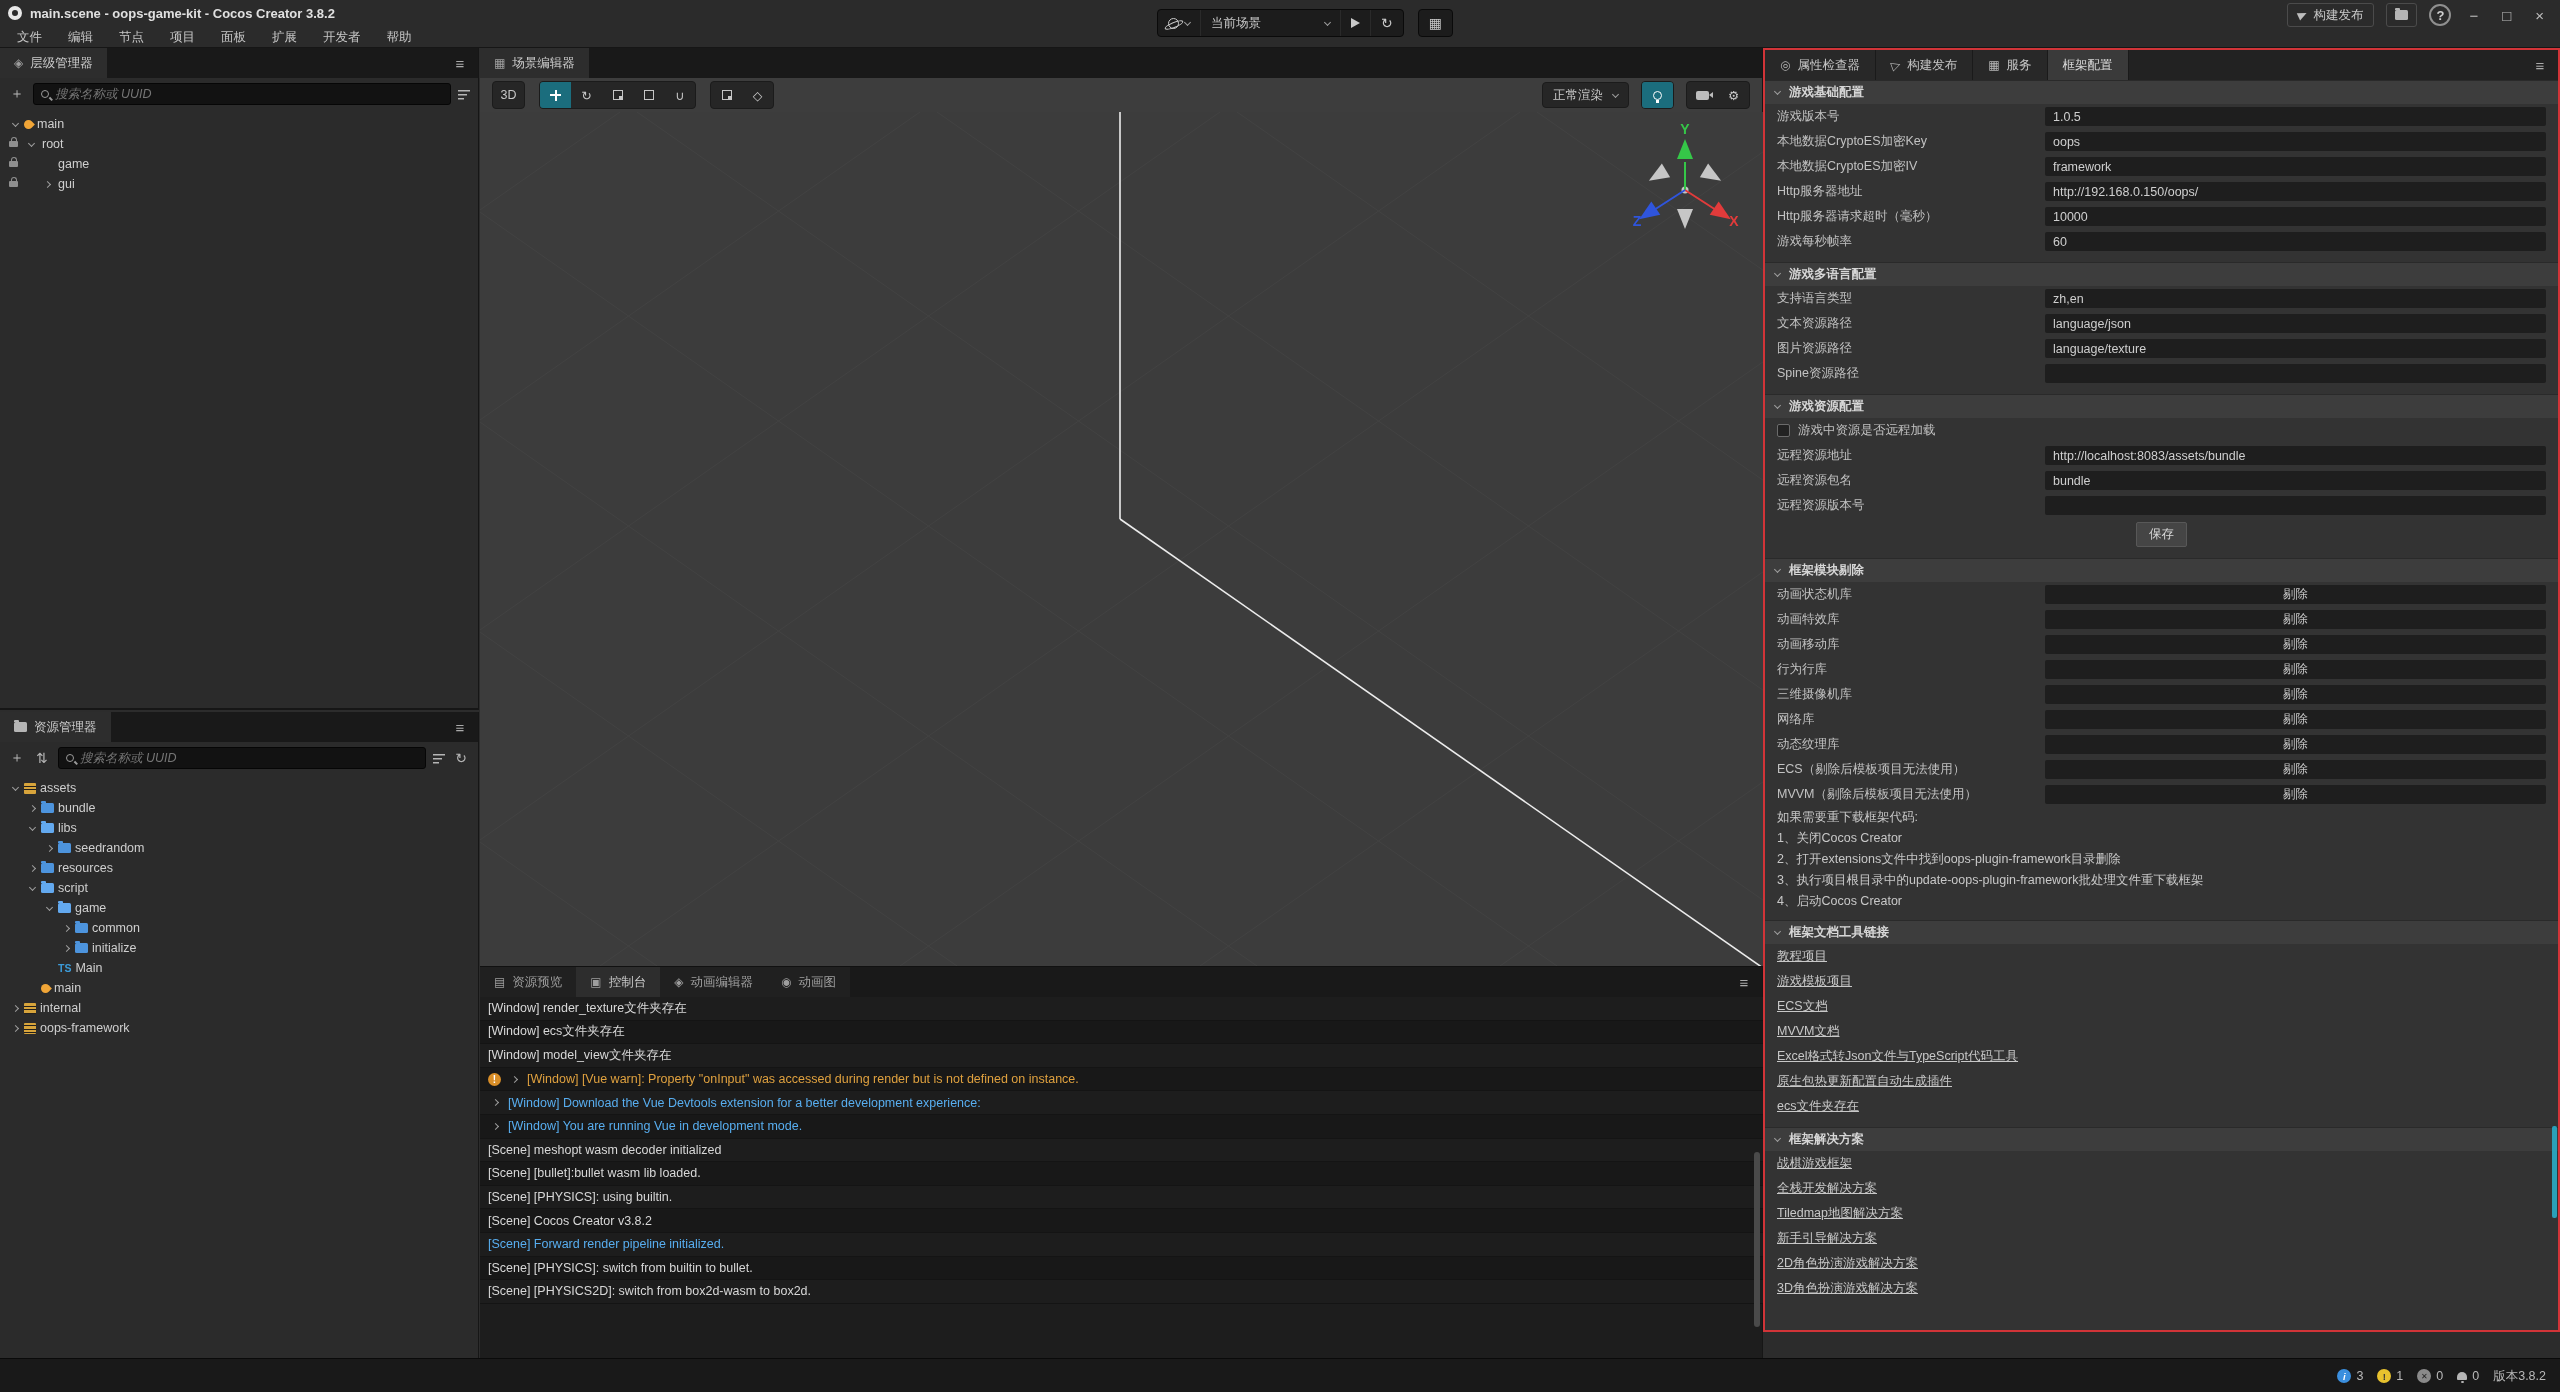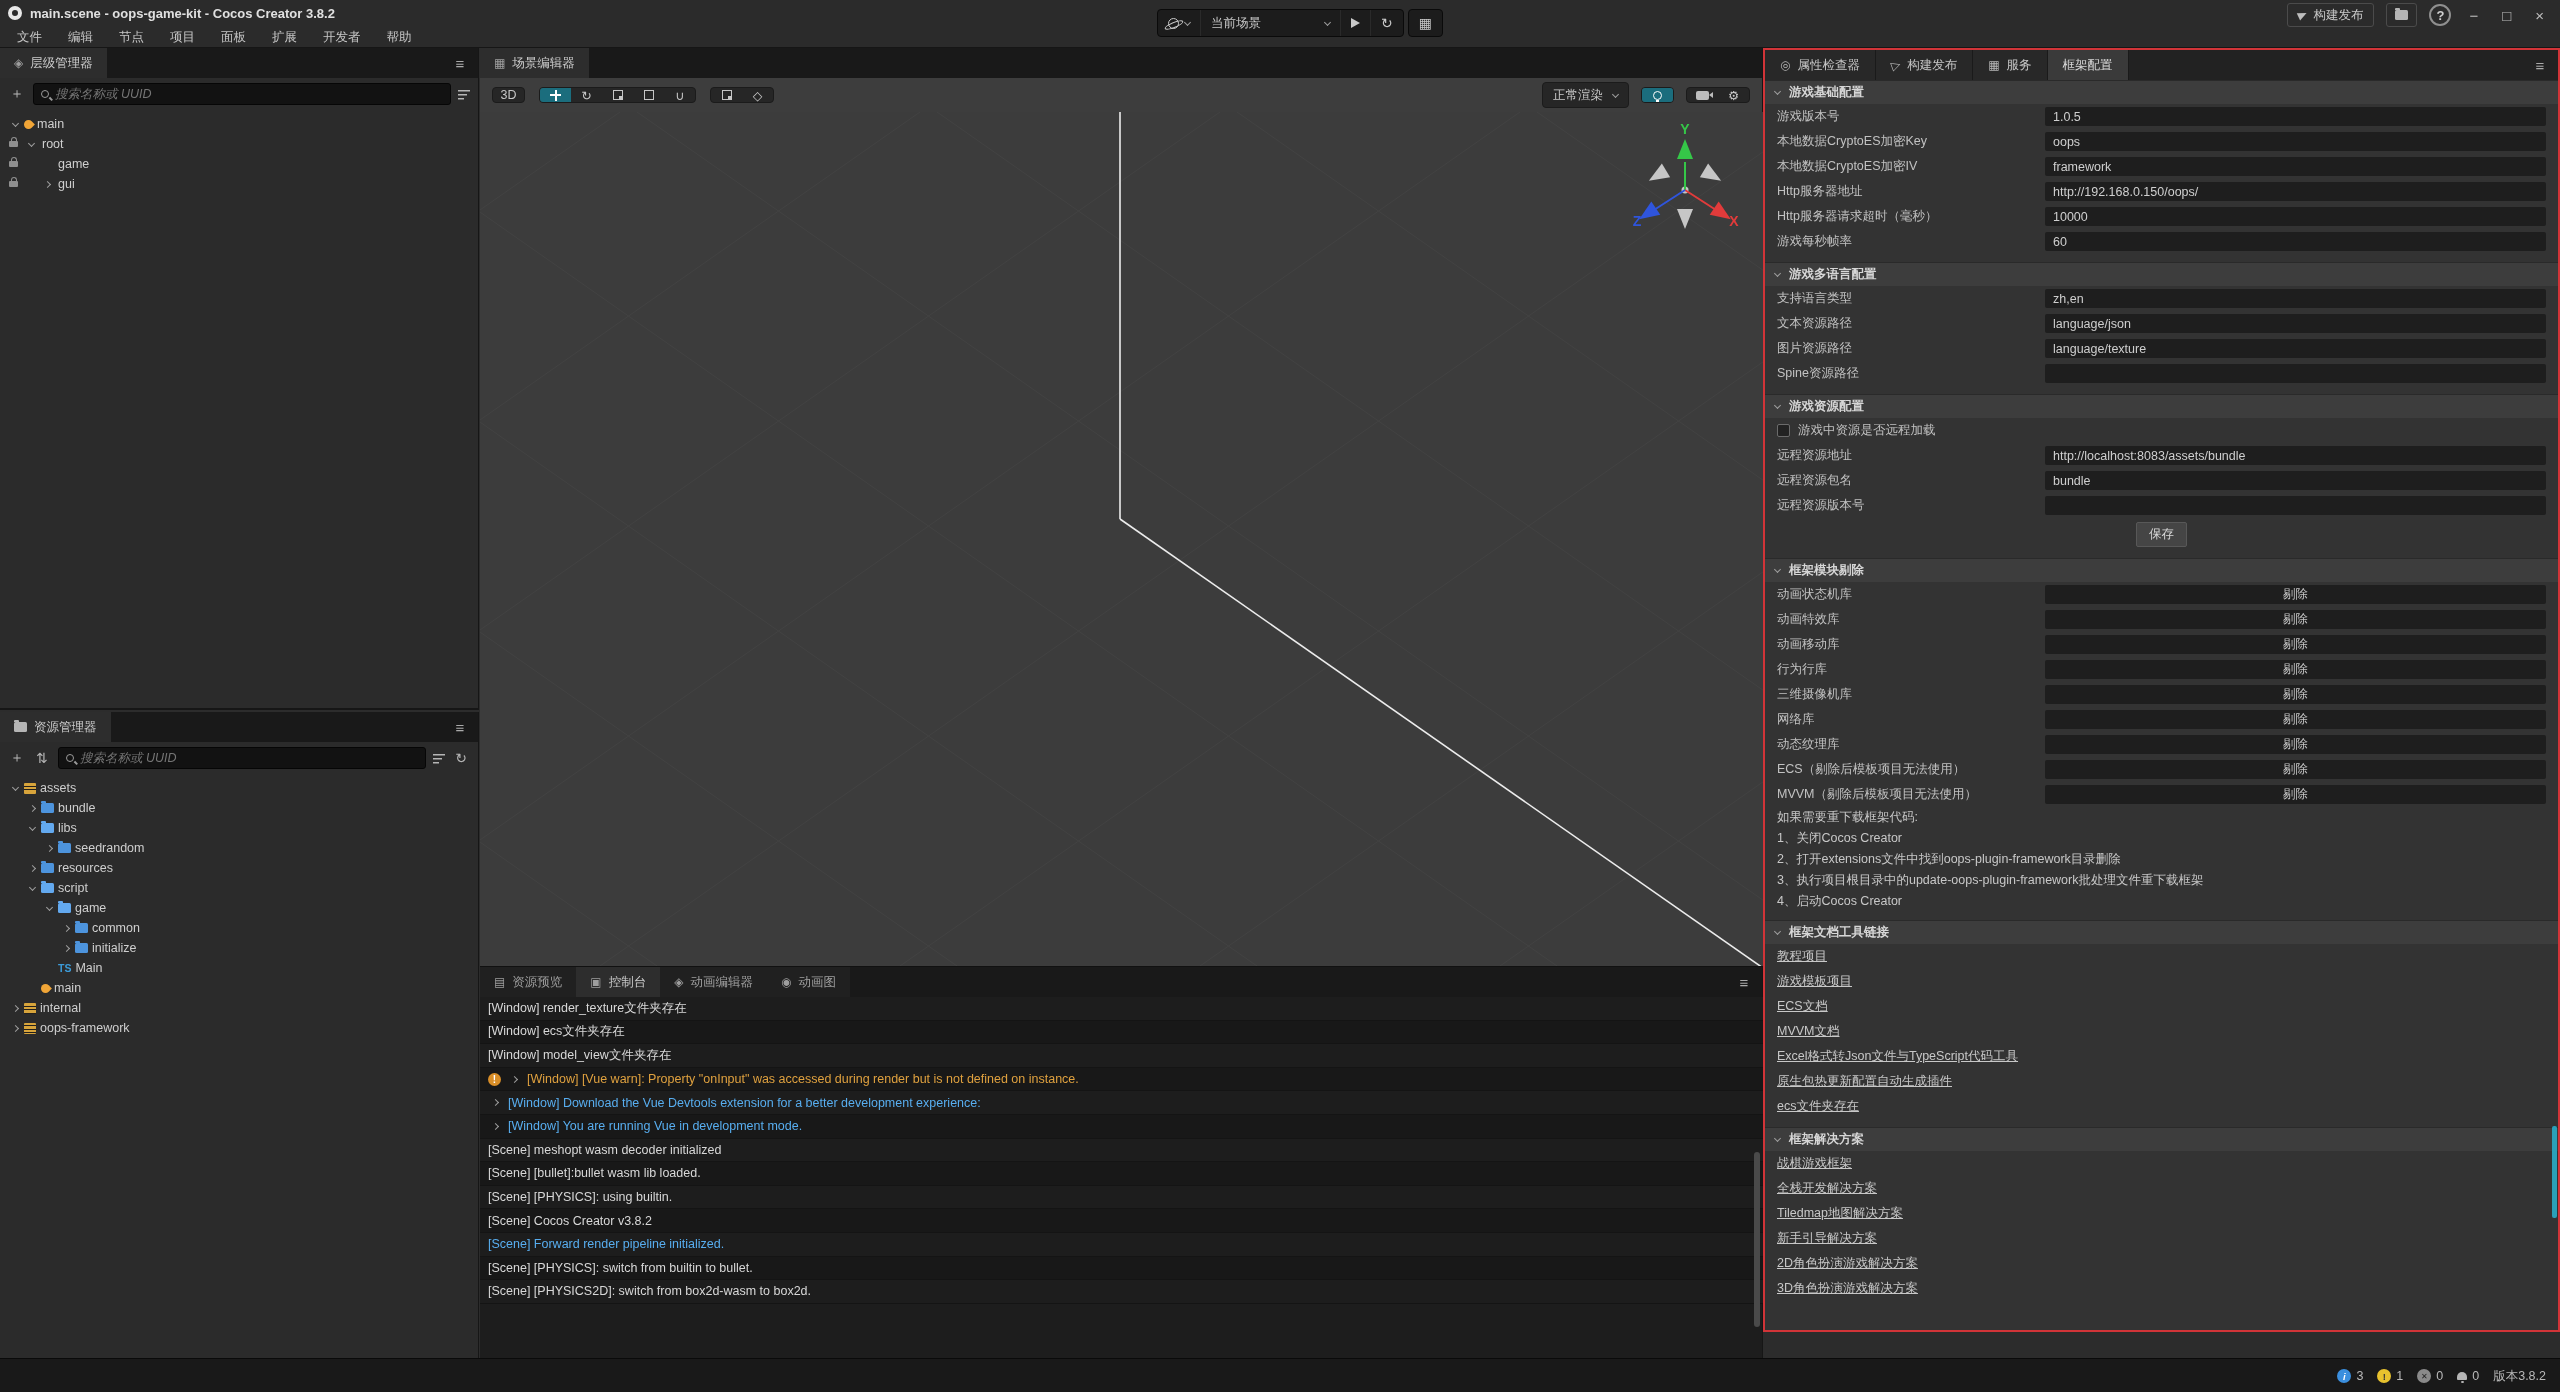"当前场景" #top-toolbar { gap: 4px -> 14px }
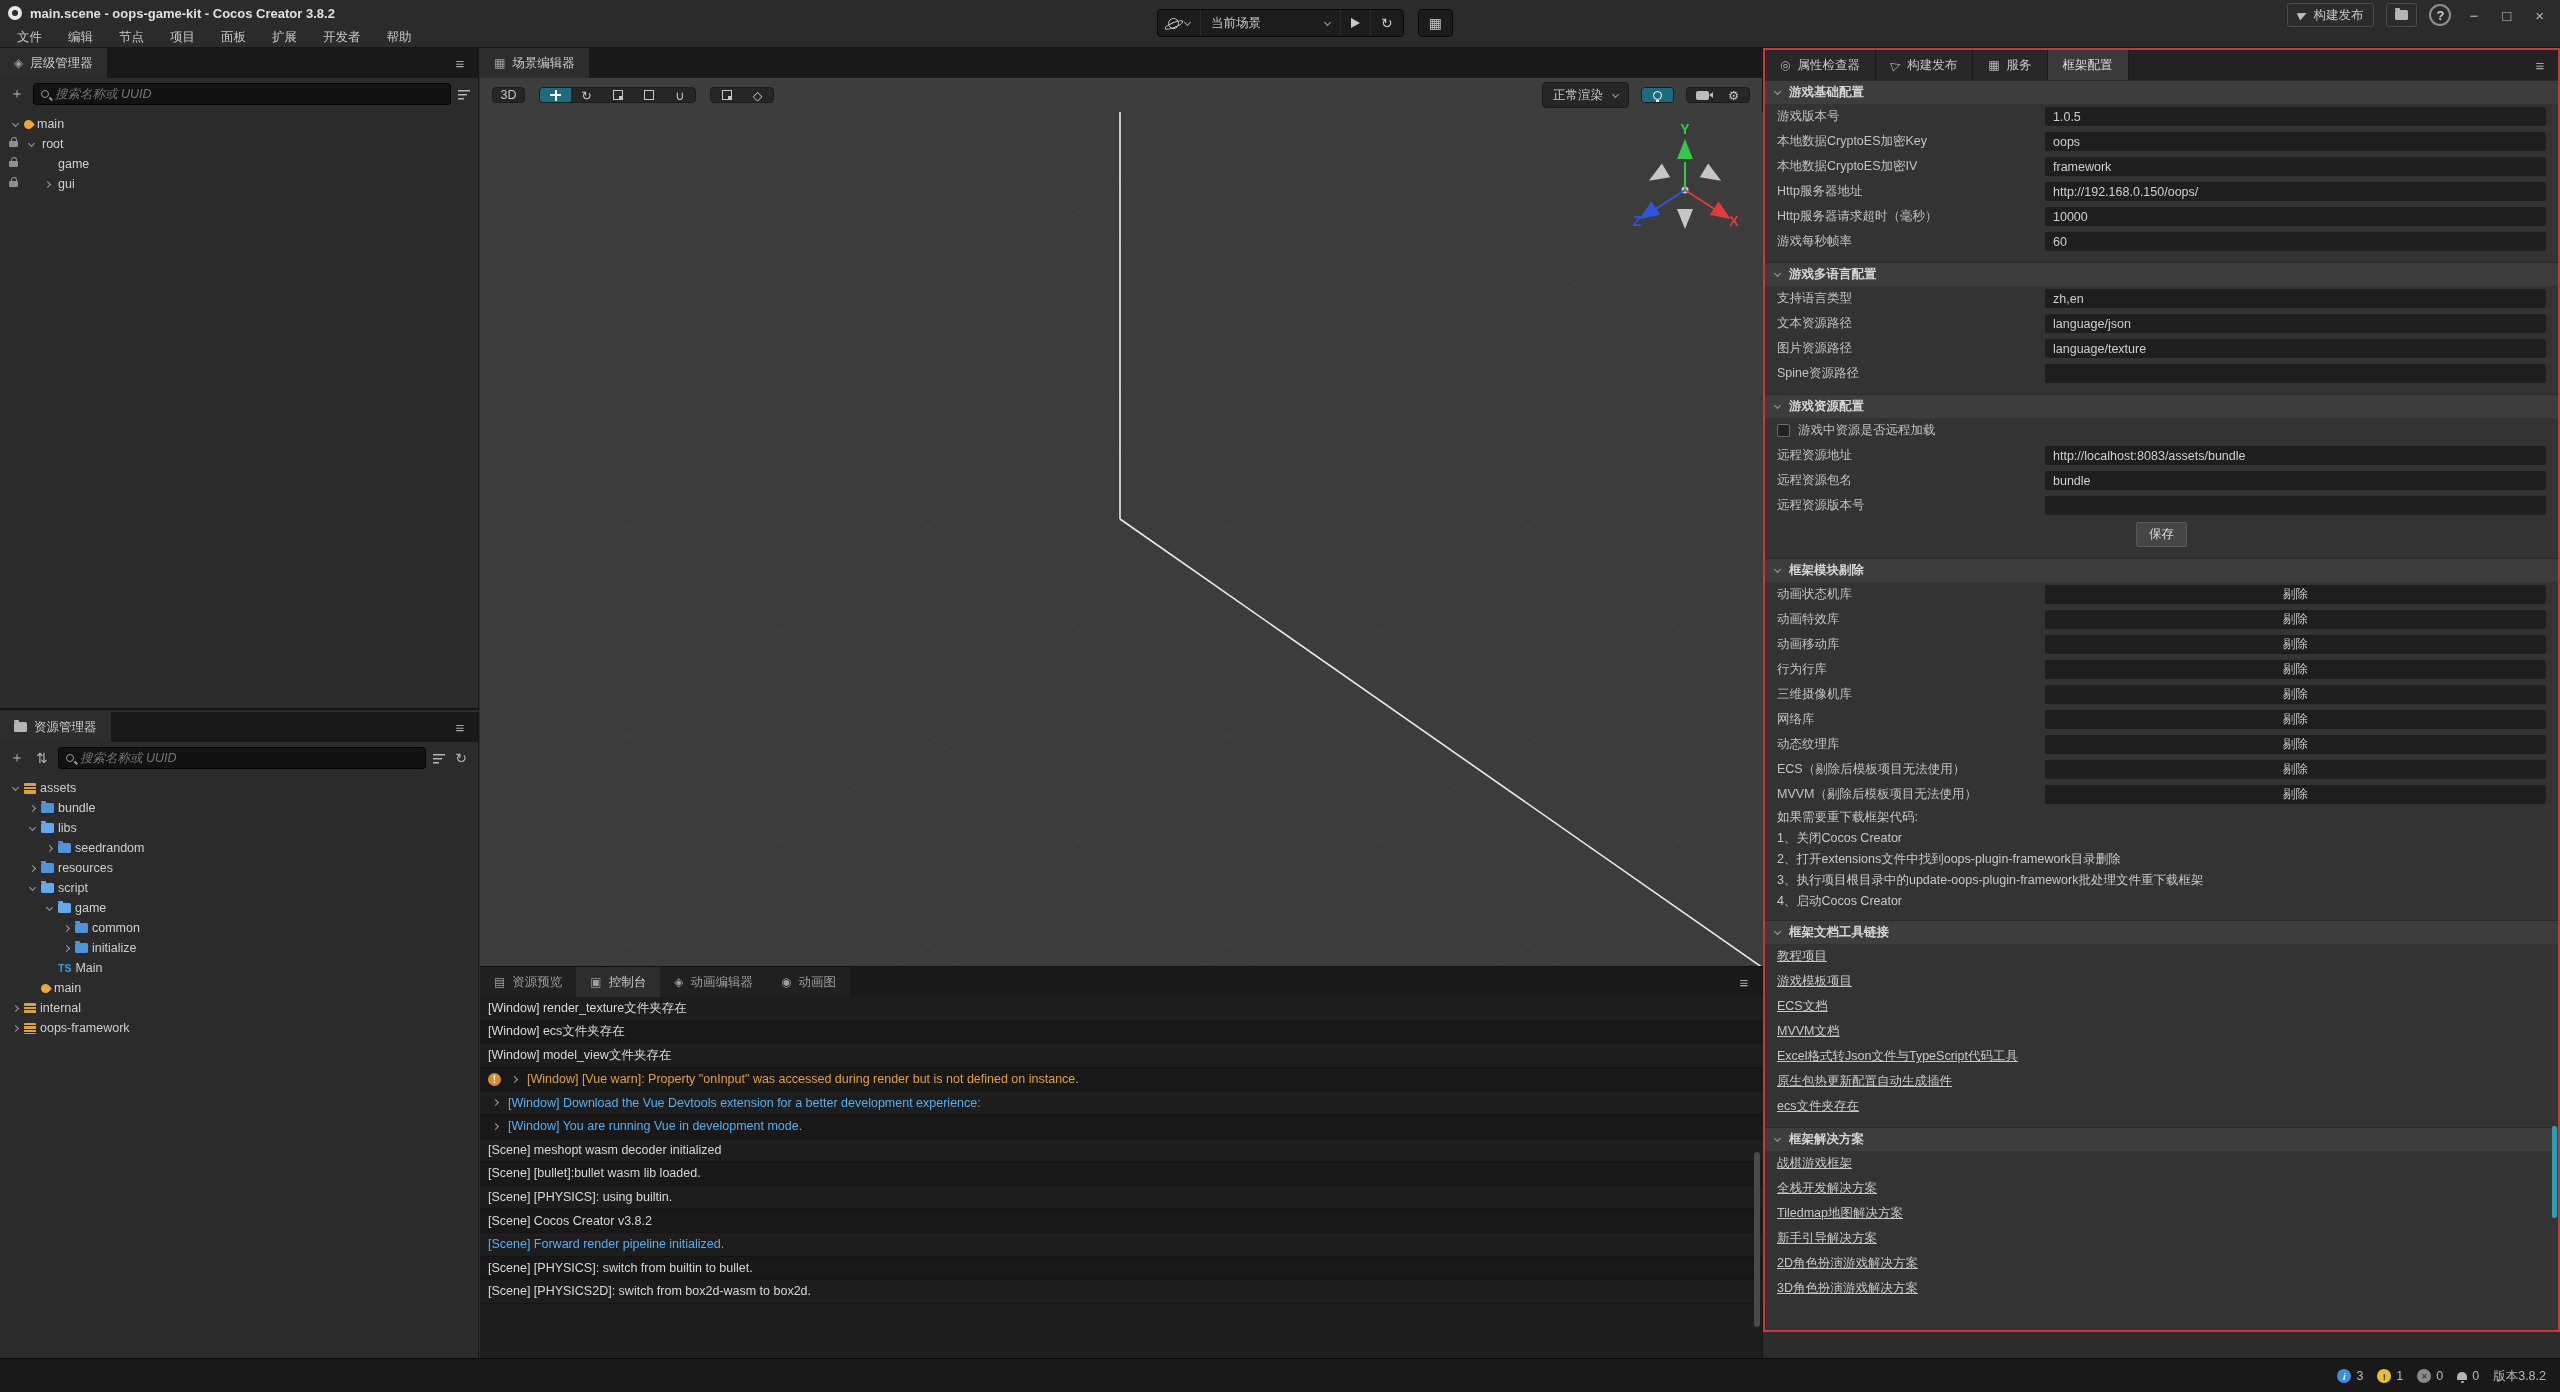"3D" .stbtn { height: 14px -> 26px }
